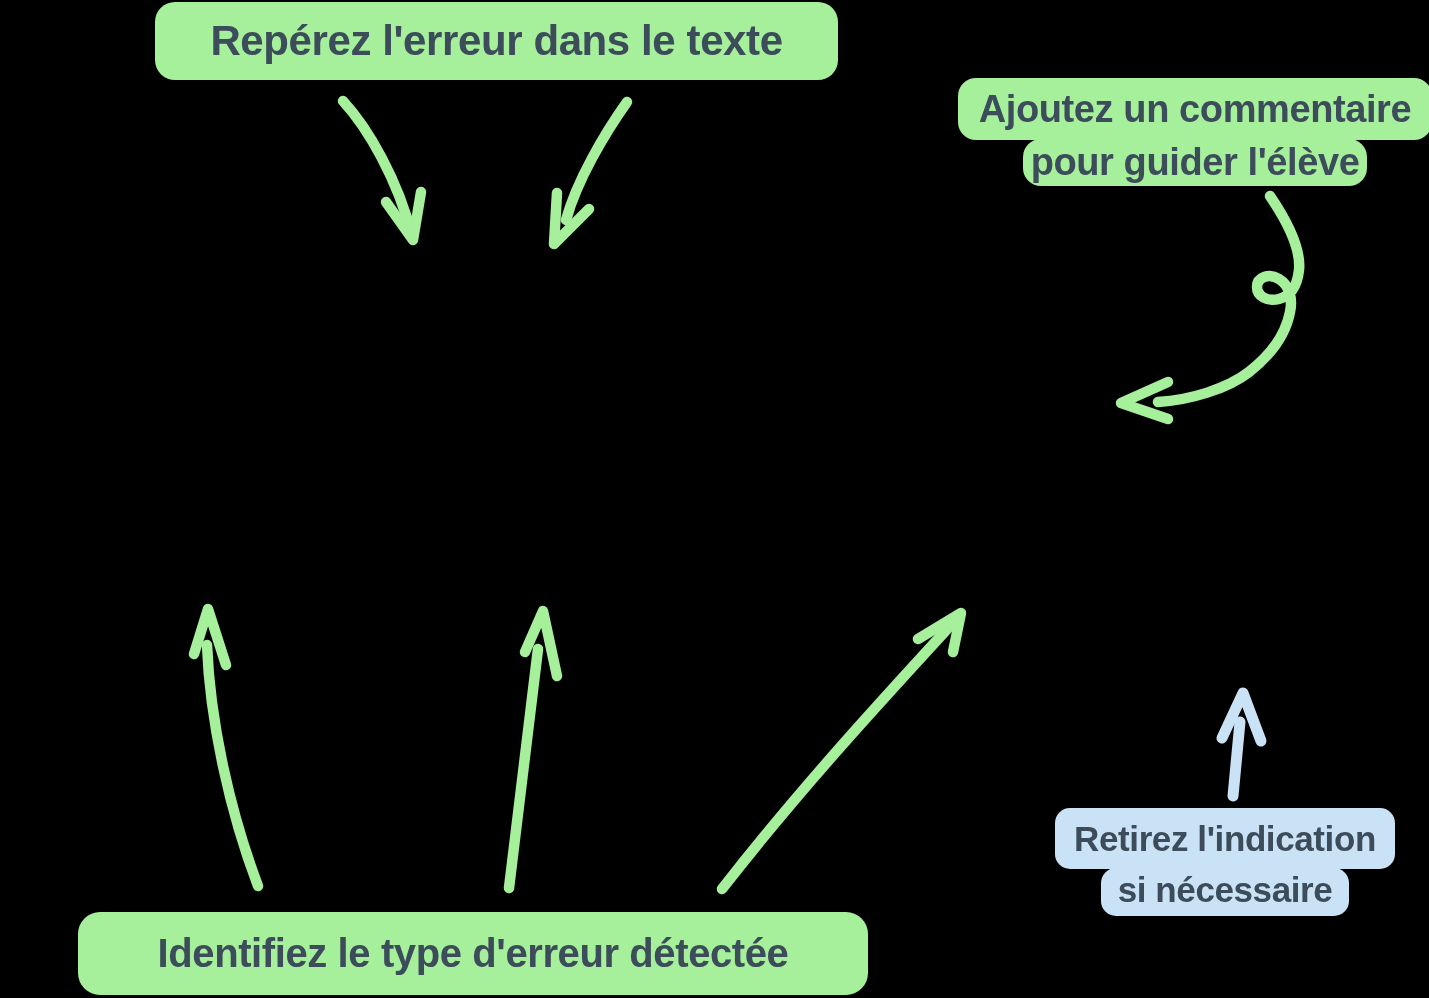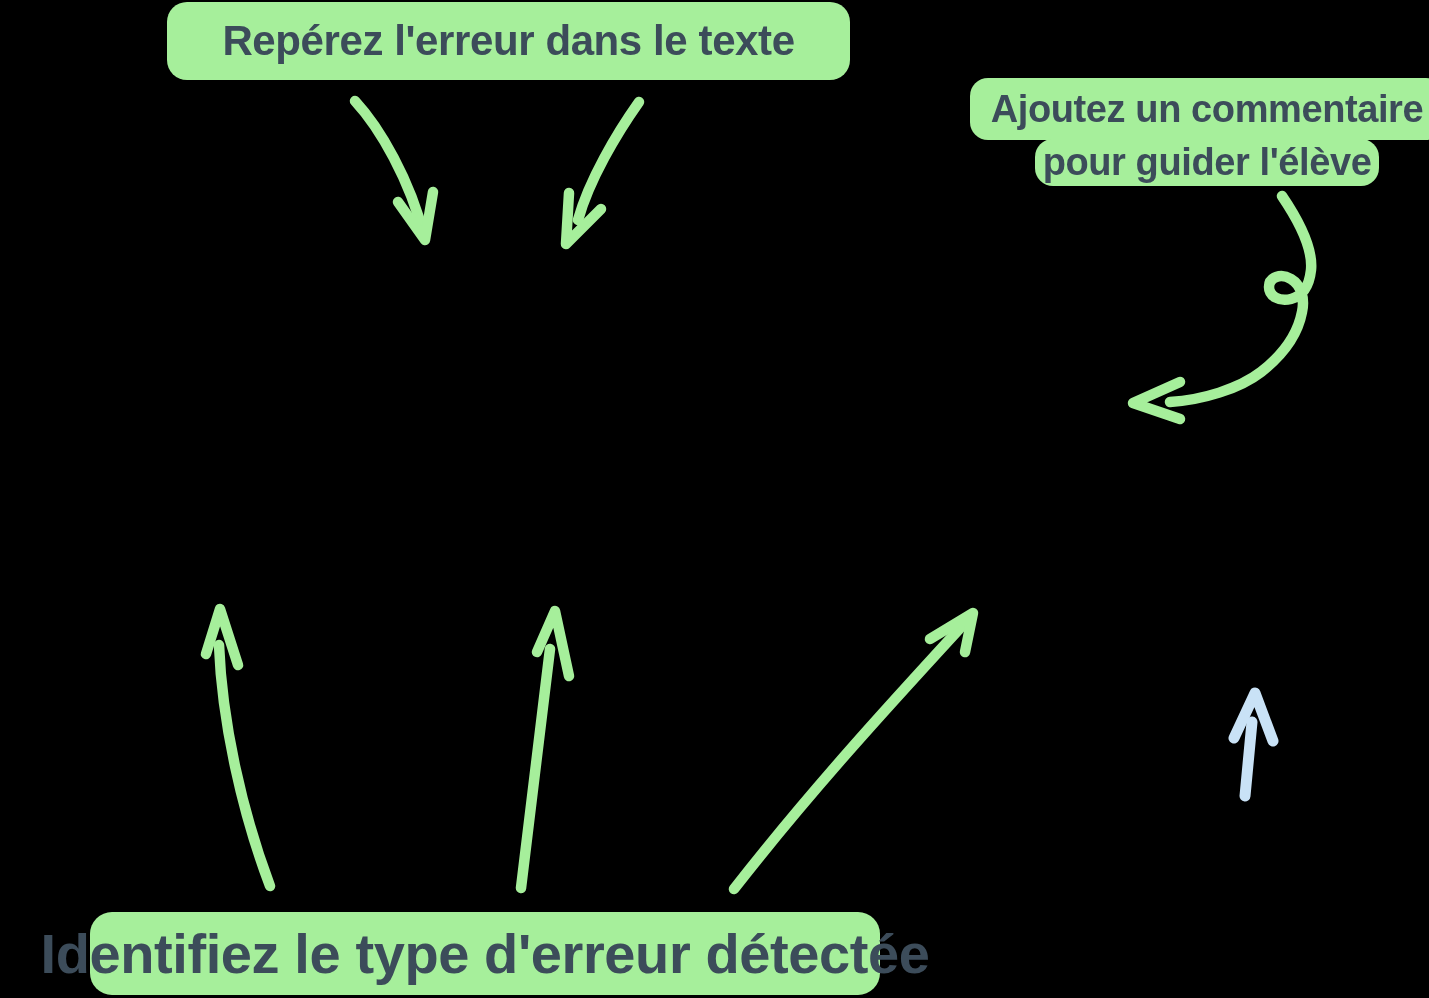"Repérez l'erreur dans le texte" .canvas { margin-left: 12px -> none }
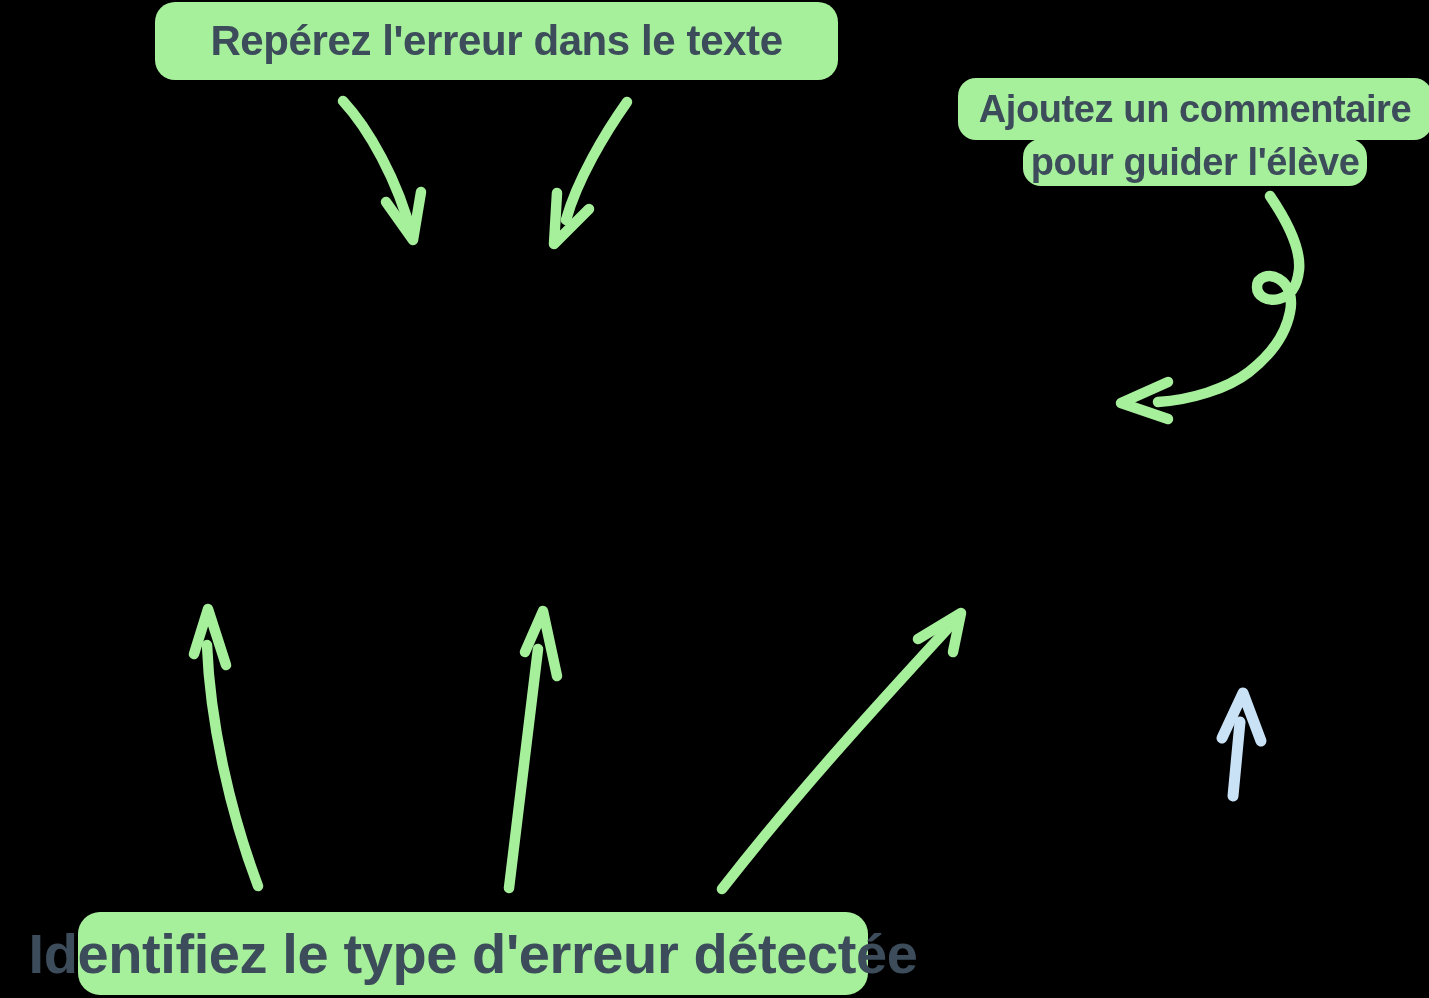"Retirez l'indication" div.pill-stack { html: none -> <div> <div><span>Retirez l'indication</span></div> <div><span>si nécessaire</span></div> </div> }
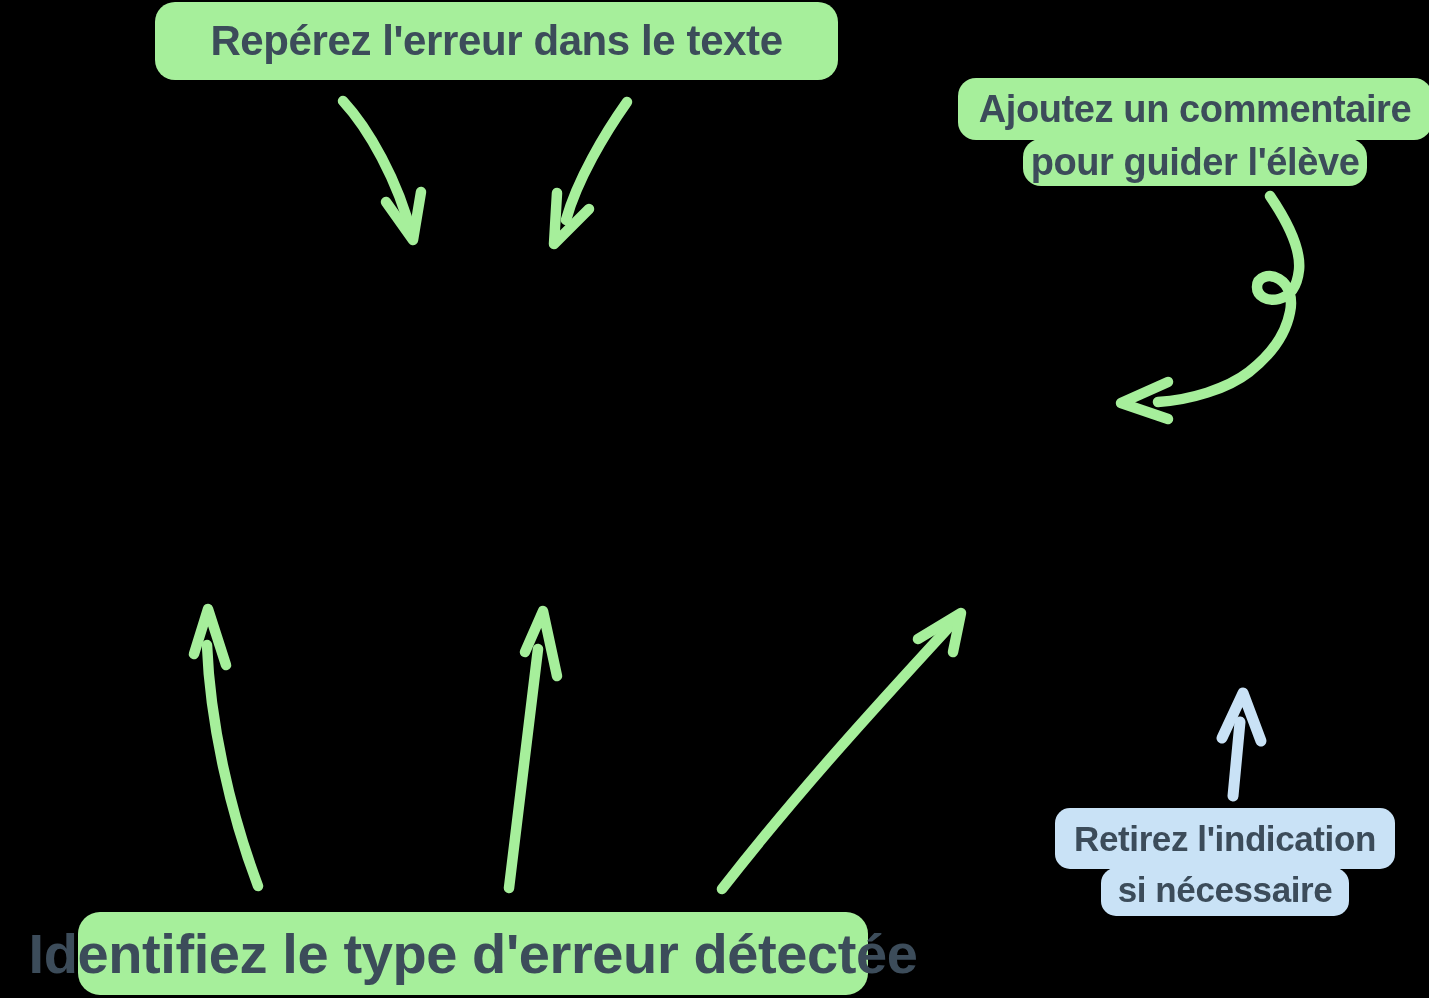"Identifiez le type d'erreur détectée" #label-bottom-left { font-size: 56px -> 40px }
